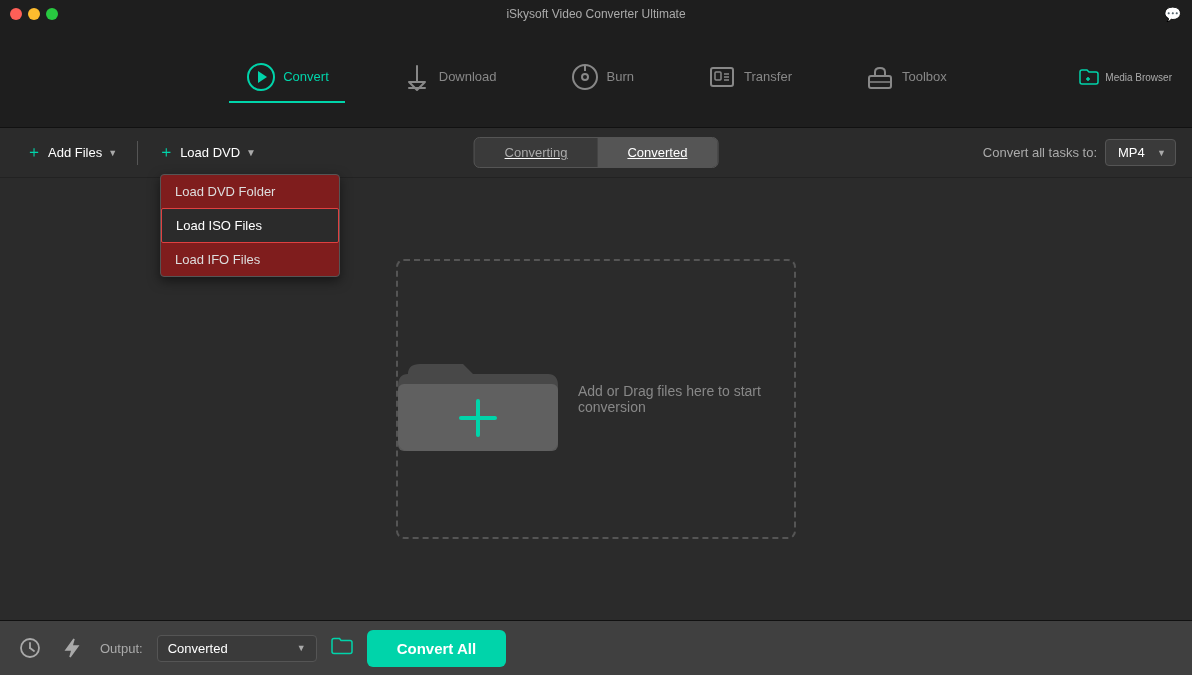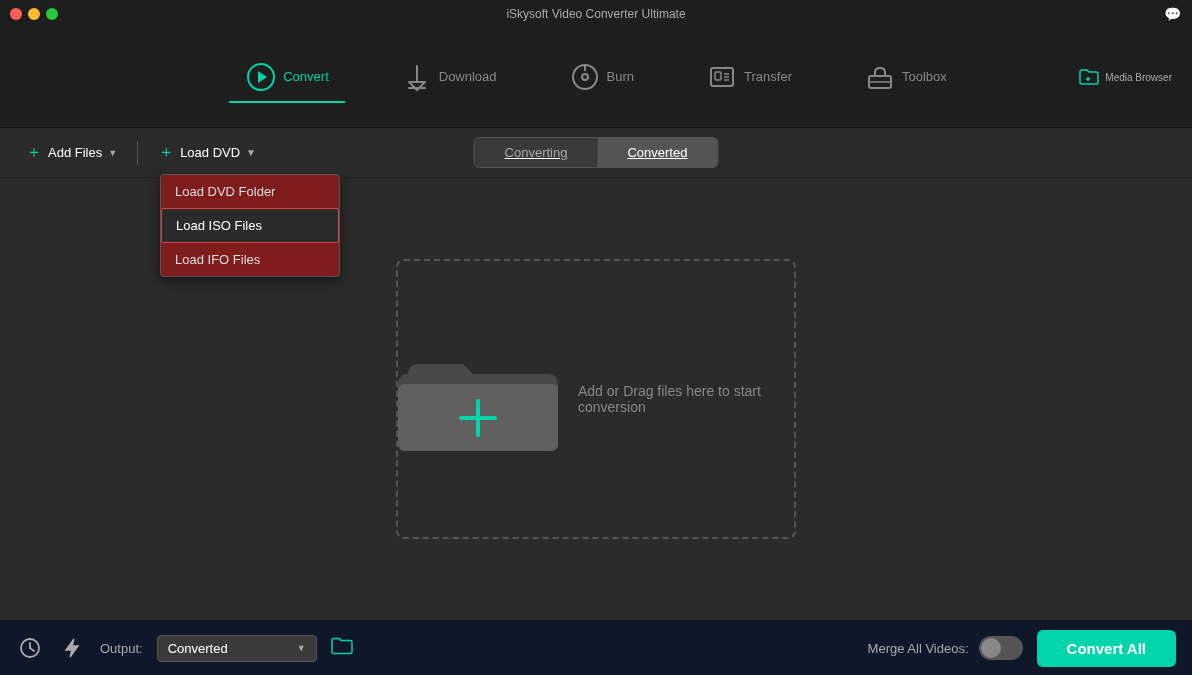"Convert all tasks to:" div.convert-all-tasks { html: none -> <div> <span>Convert all tasks to:</span> <div> <select> <option>MP4</option> </select> </div> </div> }
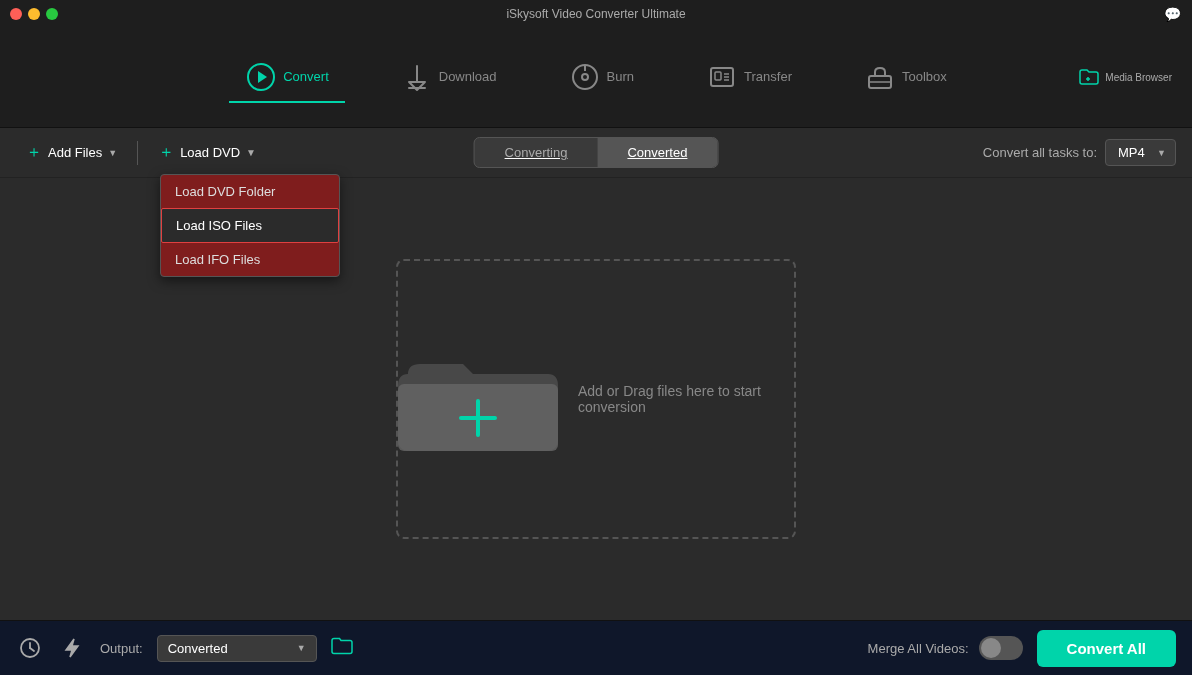"Output:" .bottom-bar { background: #0f172a -> #404040 }
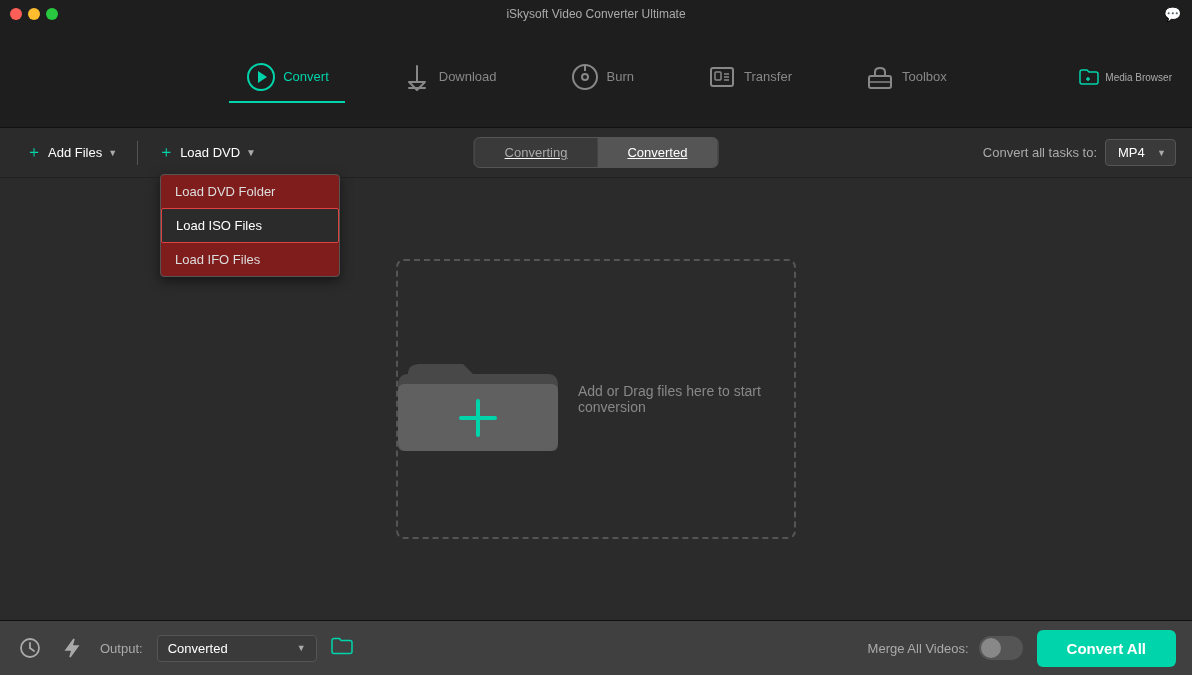"Merge All Videos:" div.merge-section { html: <div> <span>Merge All Videos:</span> <div></div> </div> -> none }
